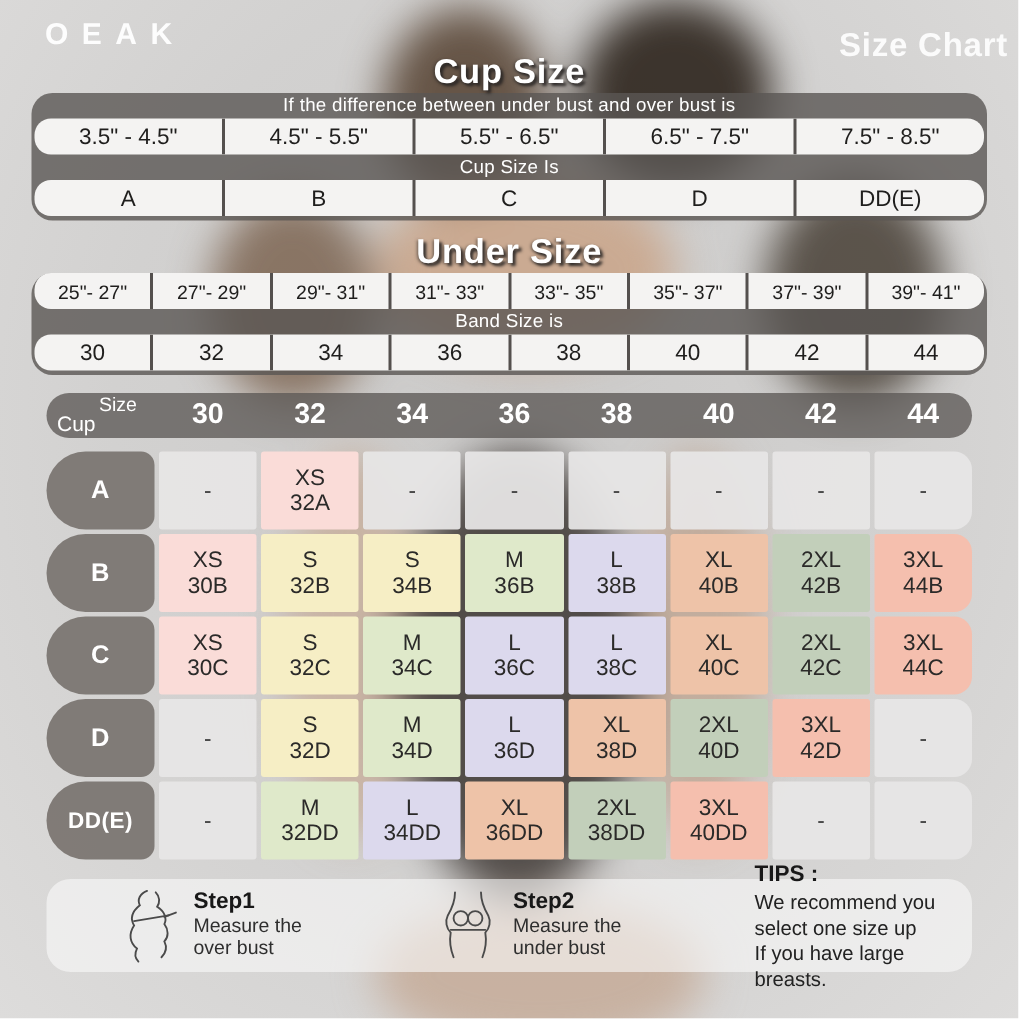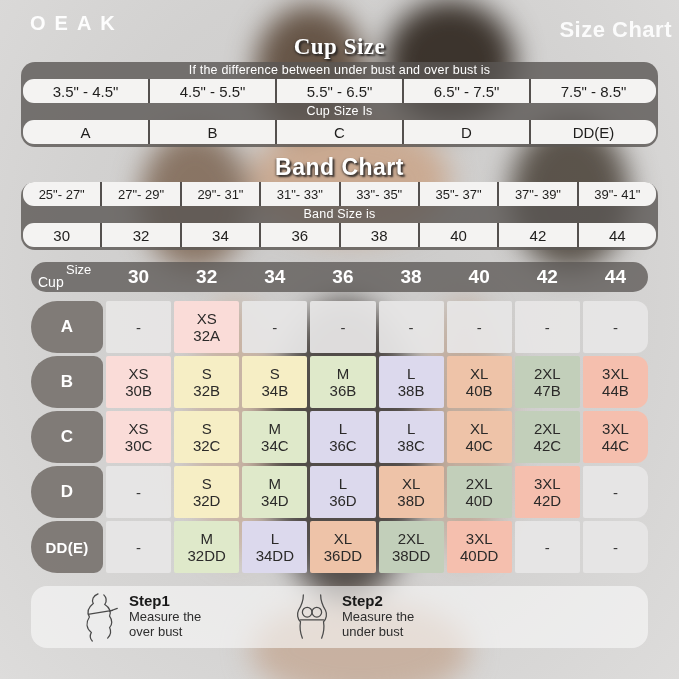"Cup Size" .t-cup { font-family: Liberation Serif, serif -> none }
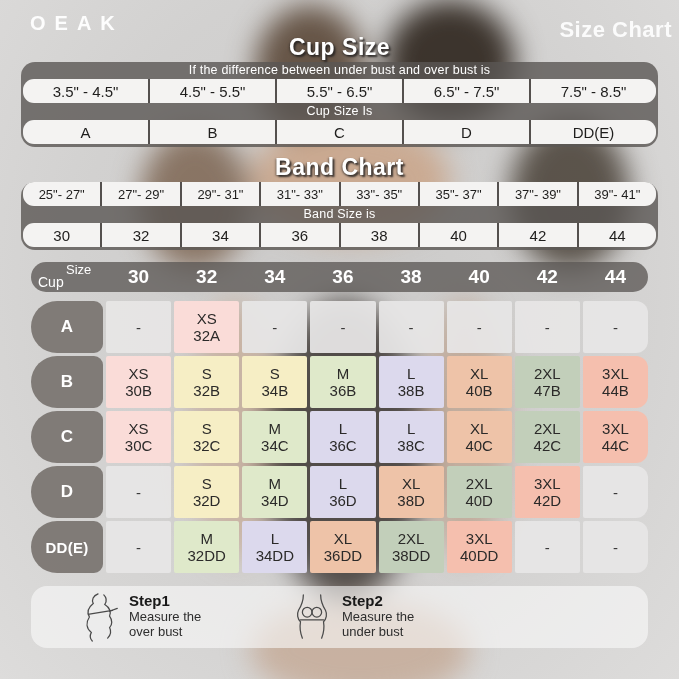"Band Chart" div.sec-title { text: Band Chart -> Under Size }
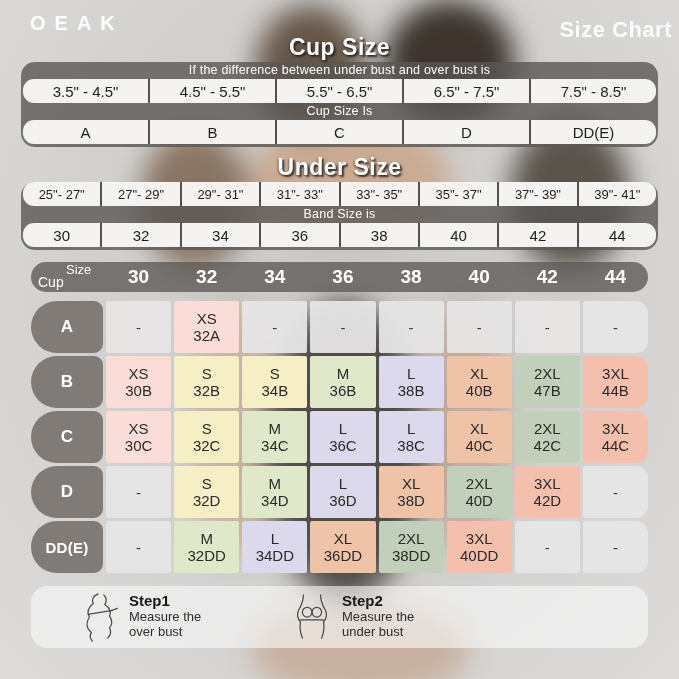"47B" div.b { text: 47B -> 42B }
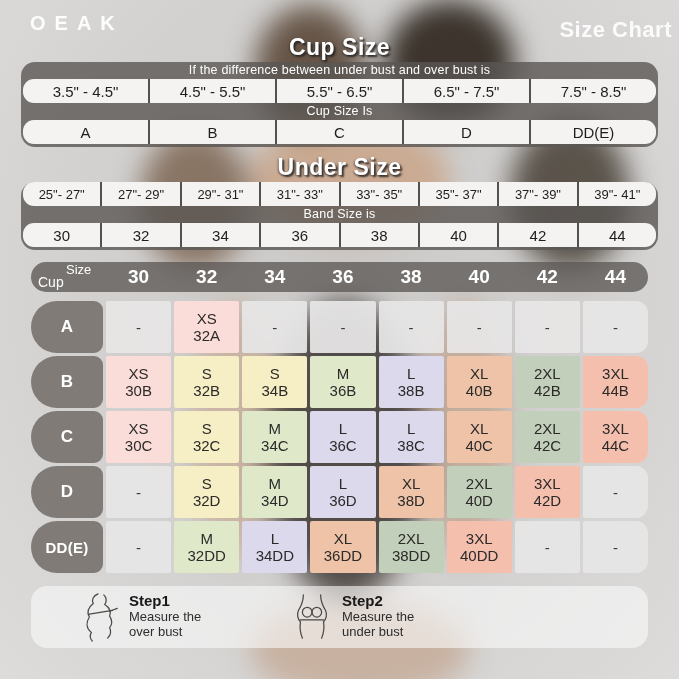"TIPS :" div.tips { html: none -> <div> <div>TIPS :</div> <div>We recommend you select one size up</div> <div>If you have large breasts.</div> </div> }
